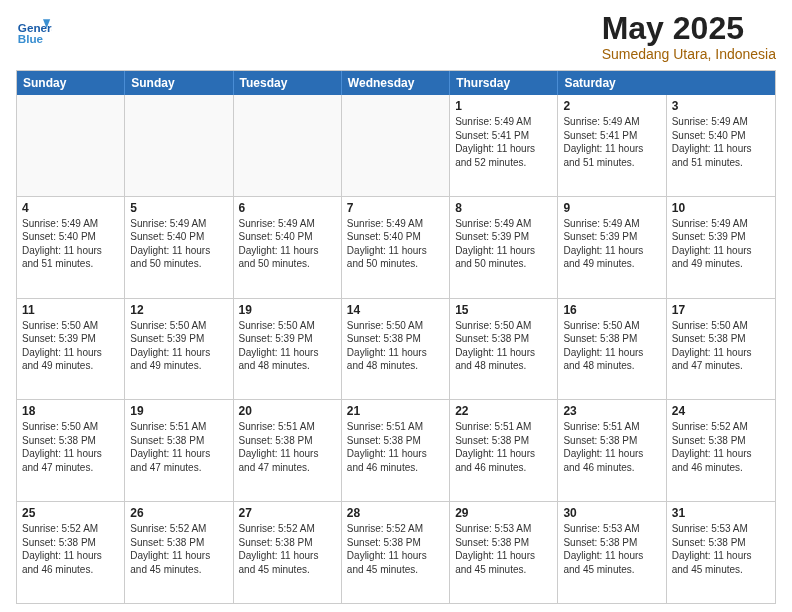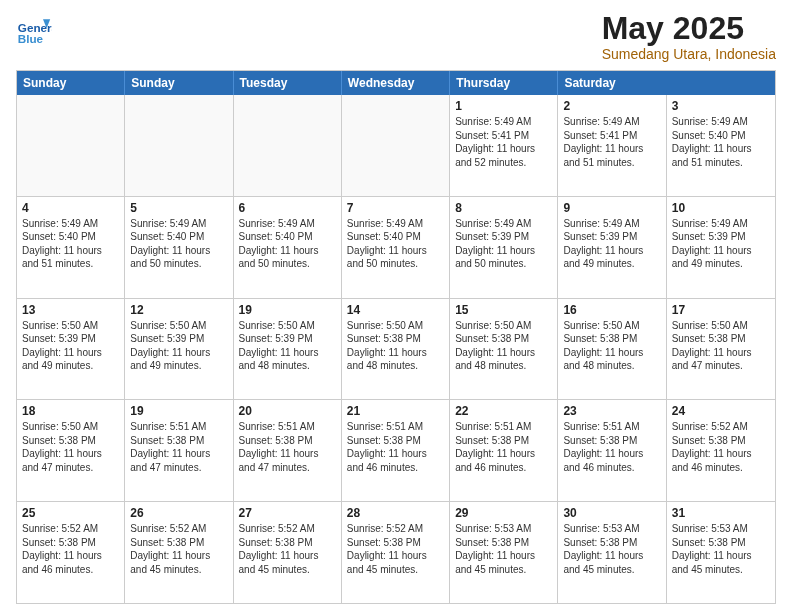"13" div.day-num { text: 13 -> 11 }
